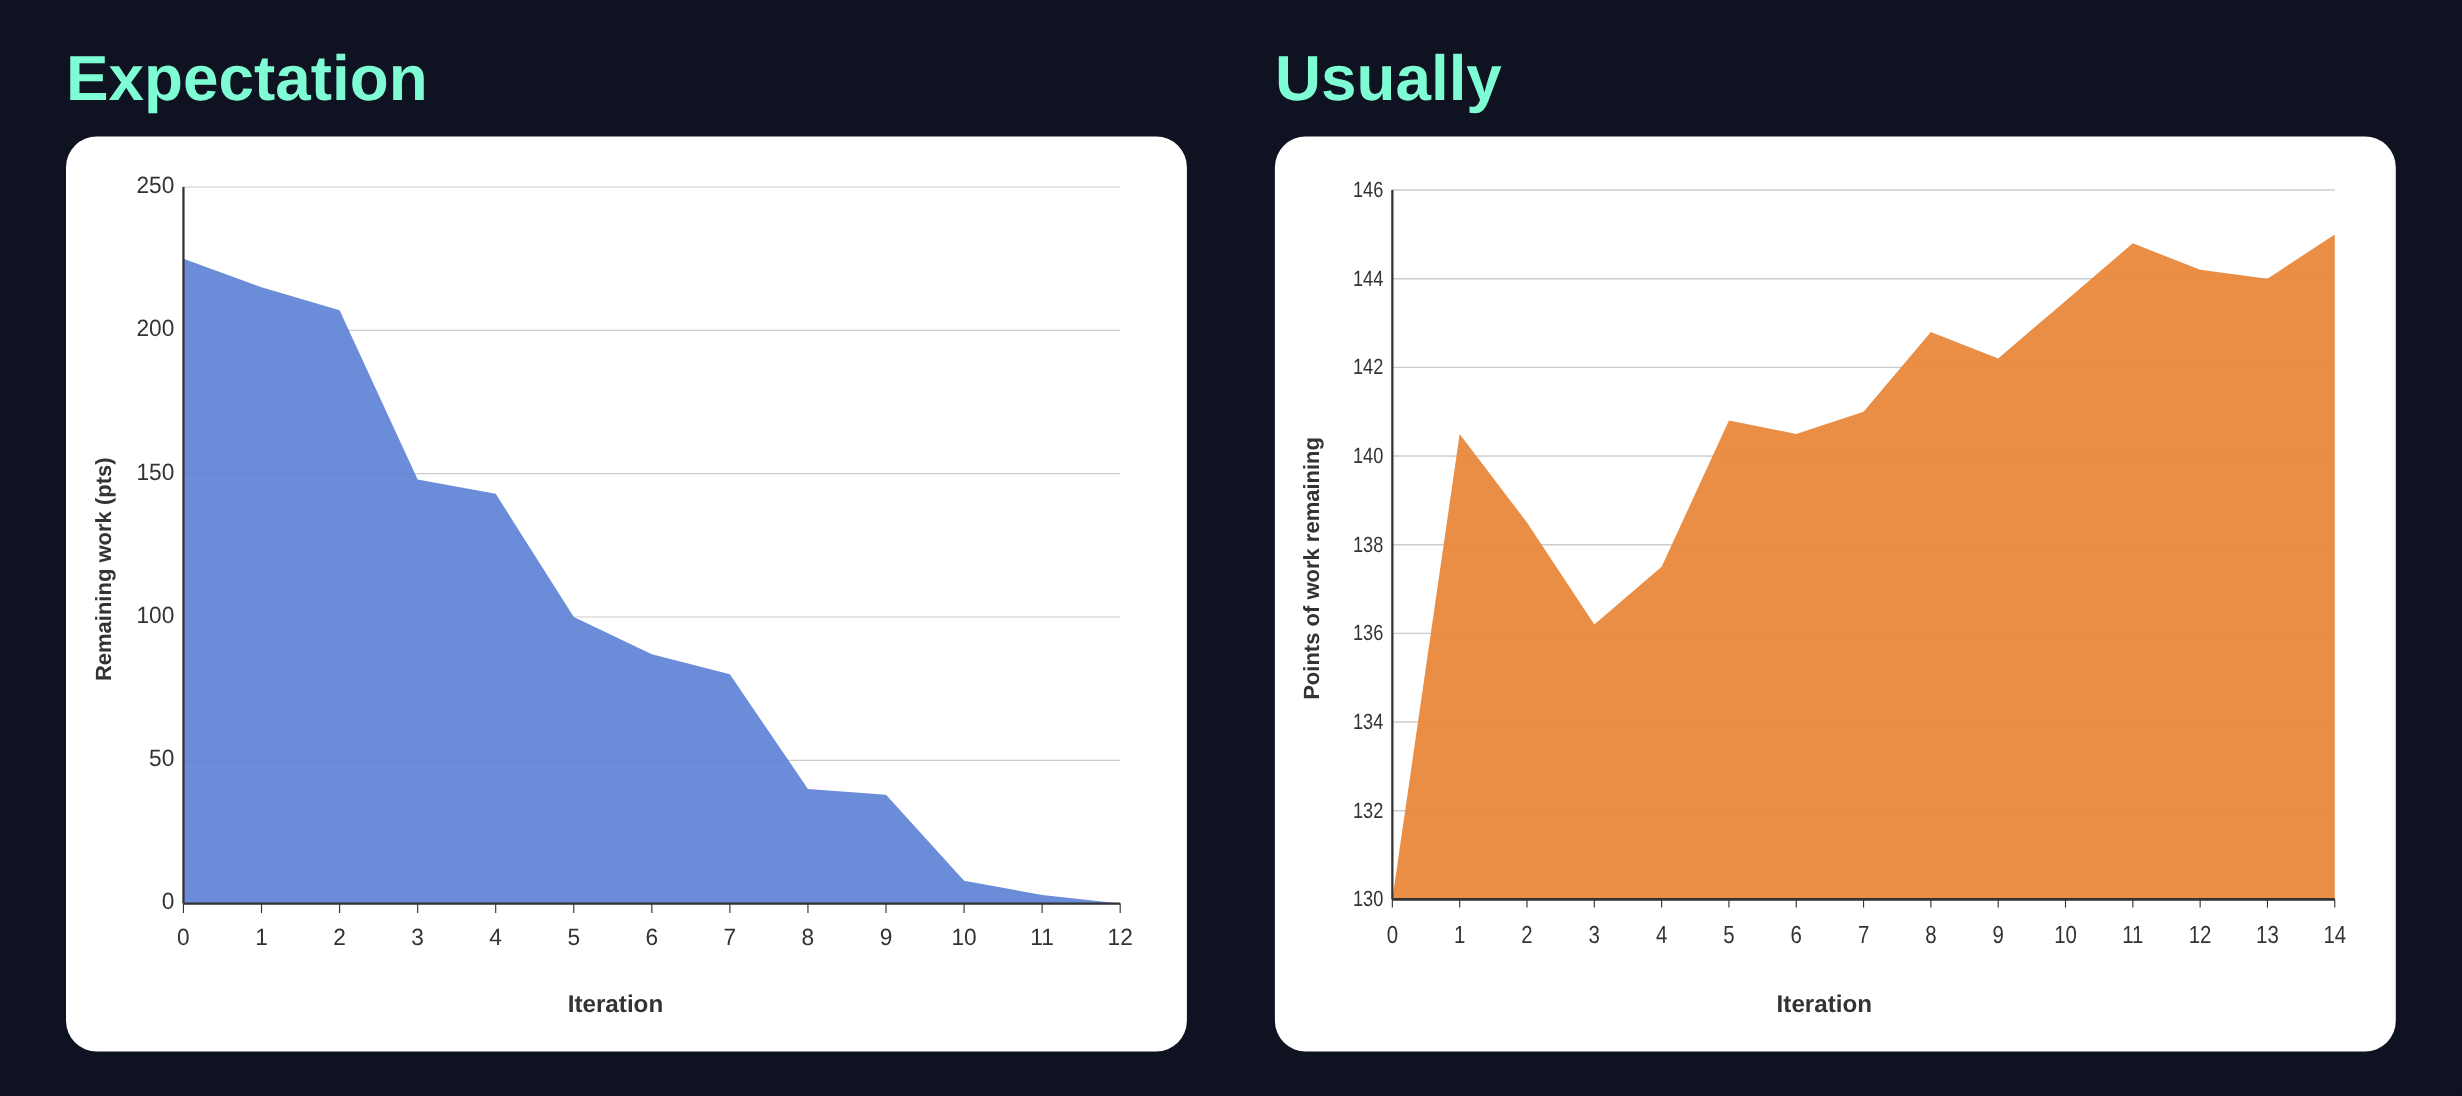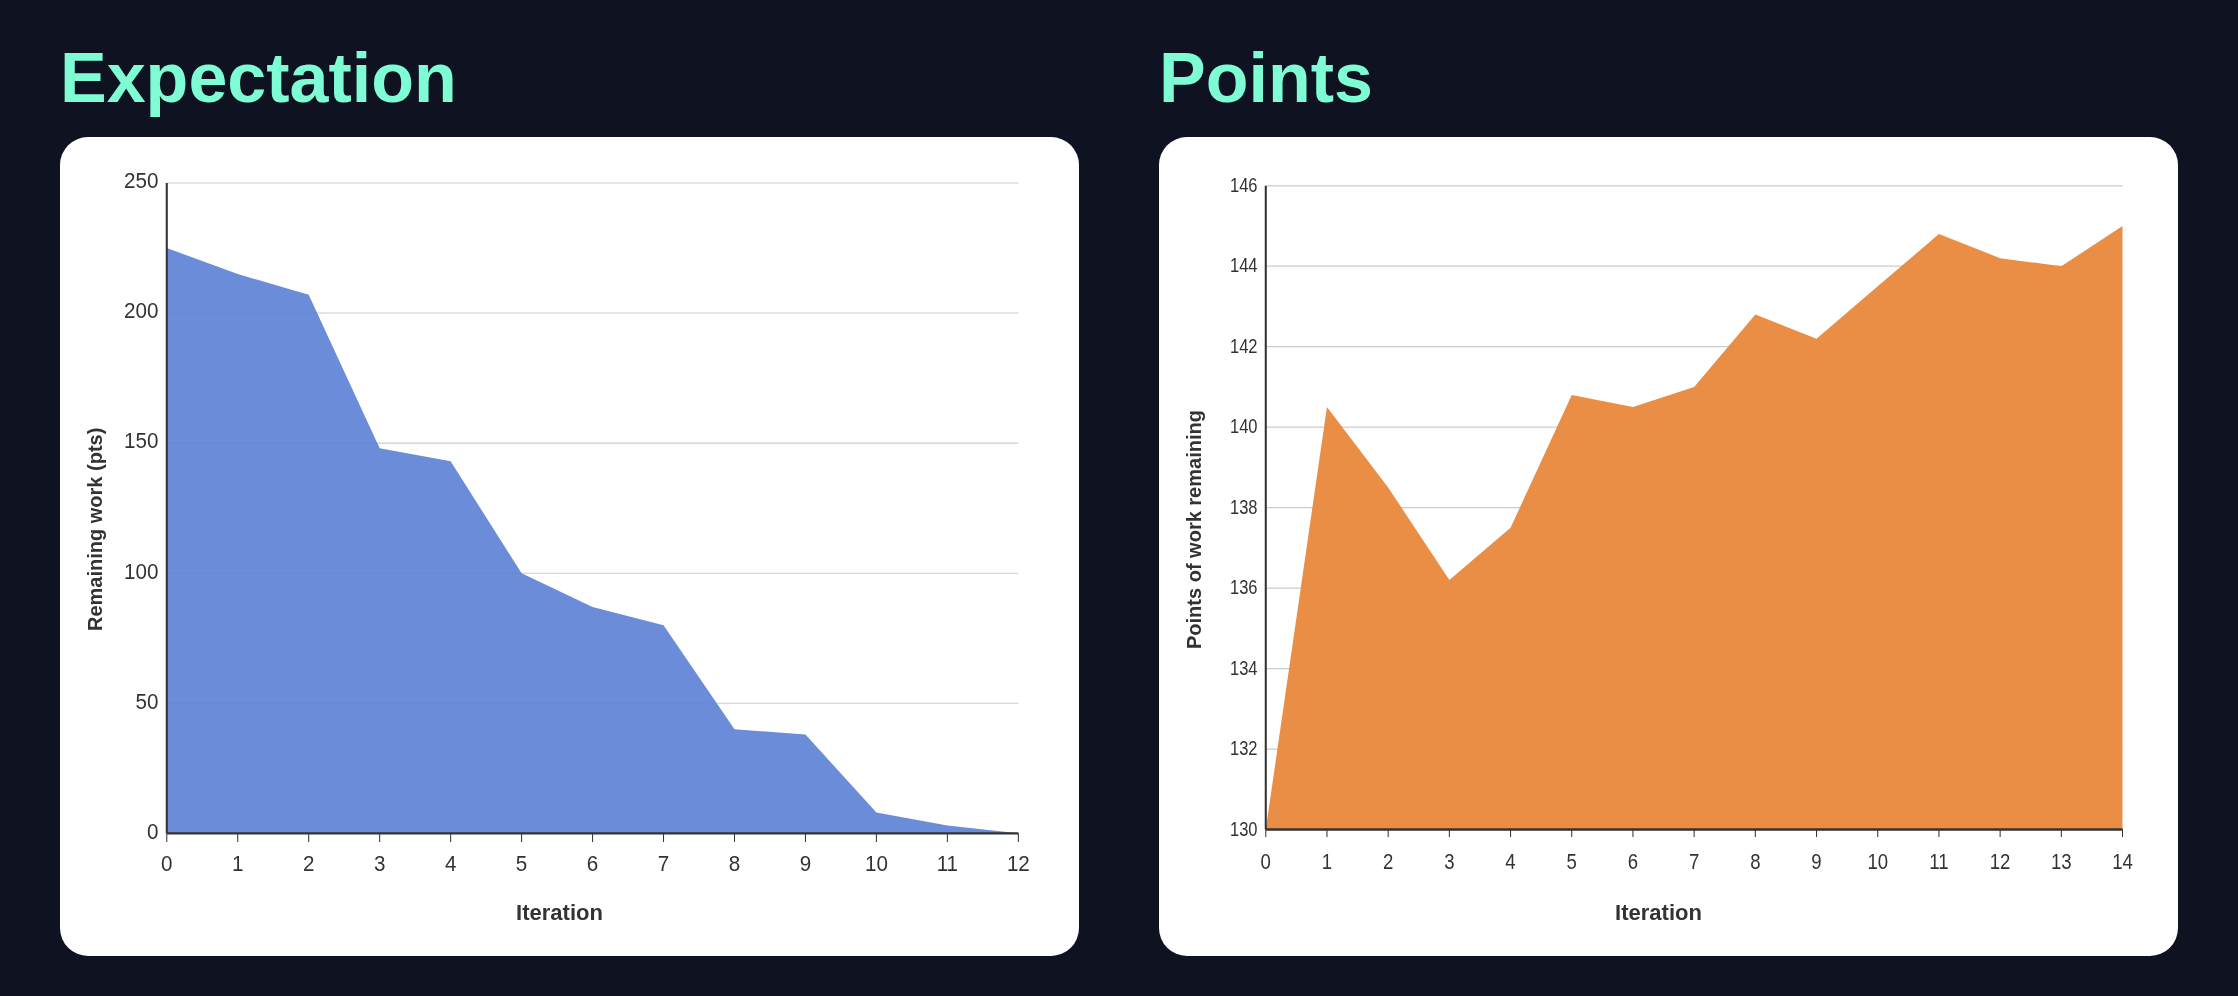"Expectation" .panel-title { font-size: 70px -> 58px }
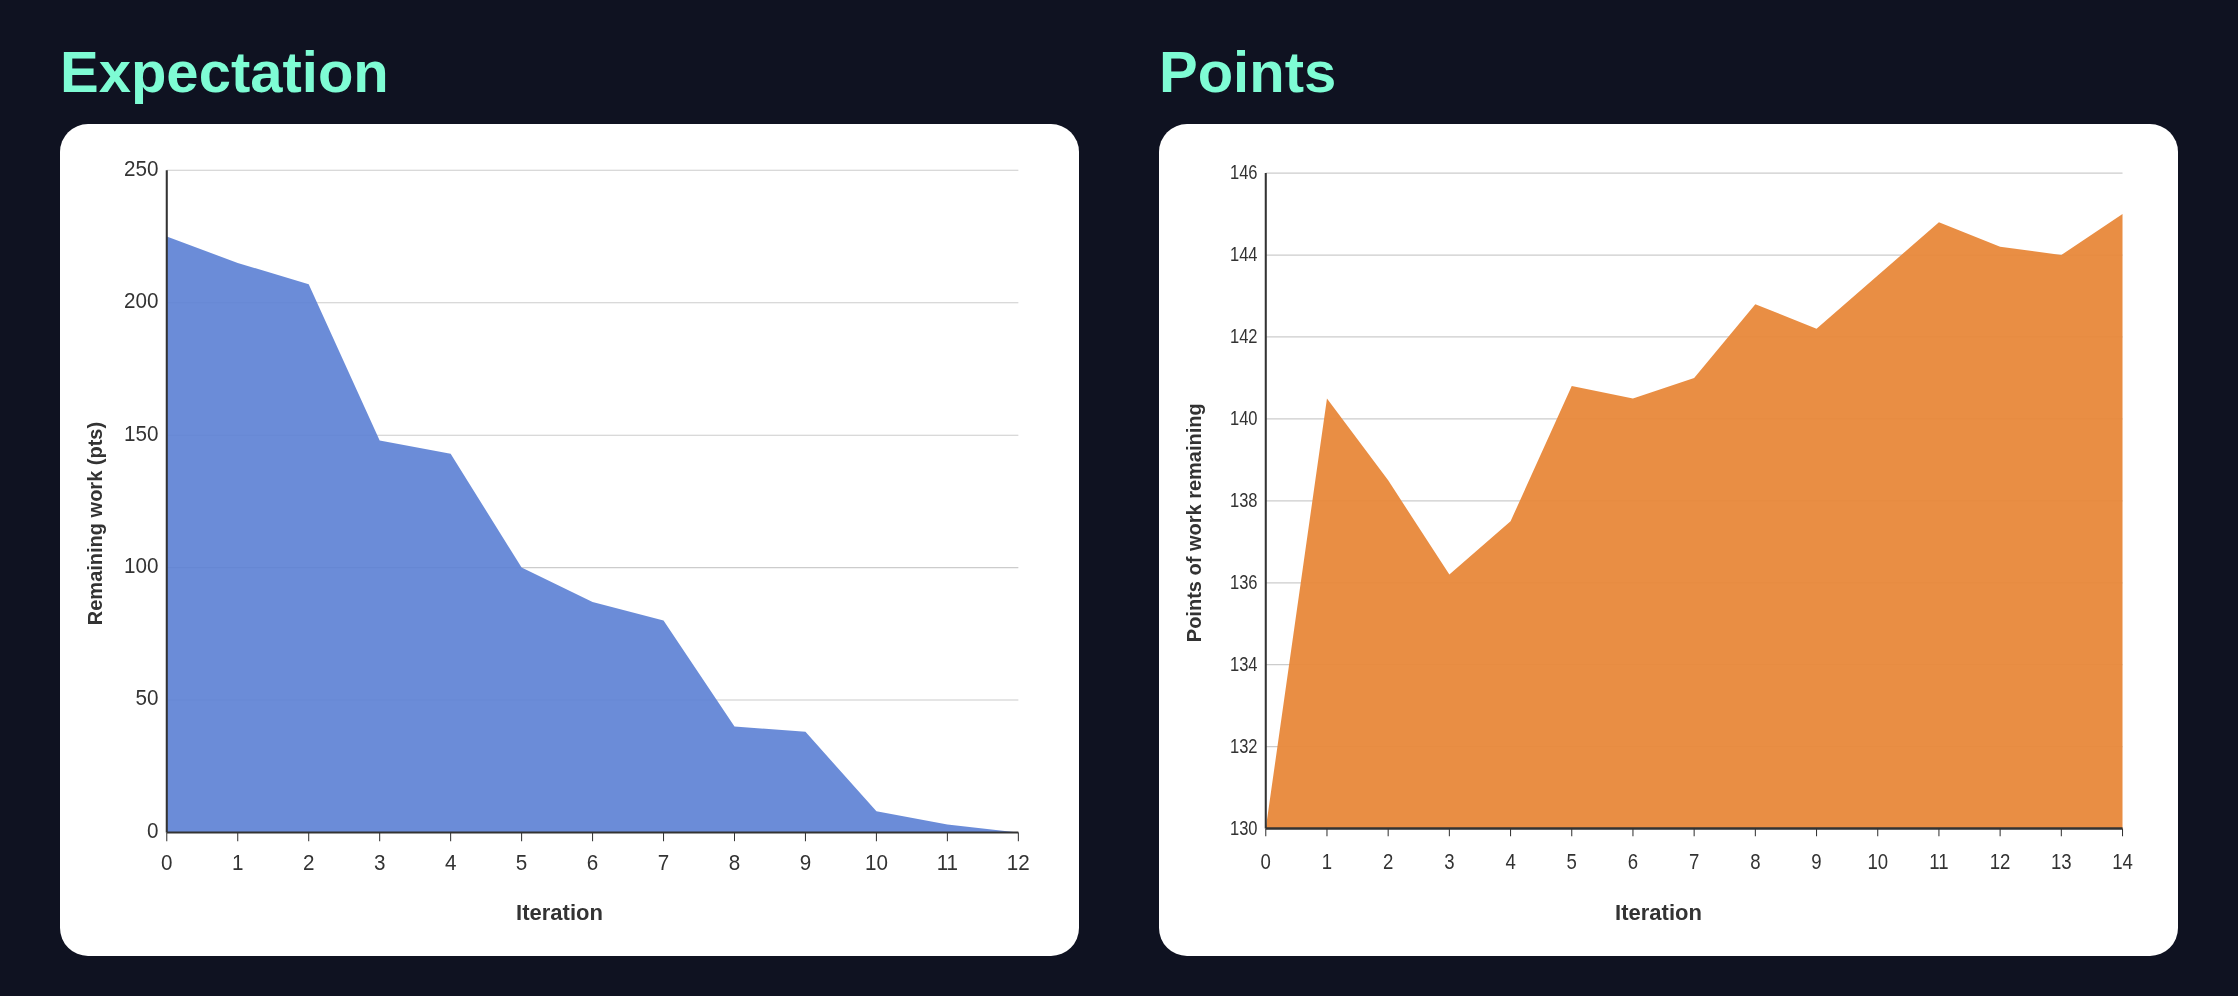"Points" div.panel-title { text: Points -> Usually }
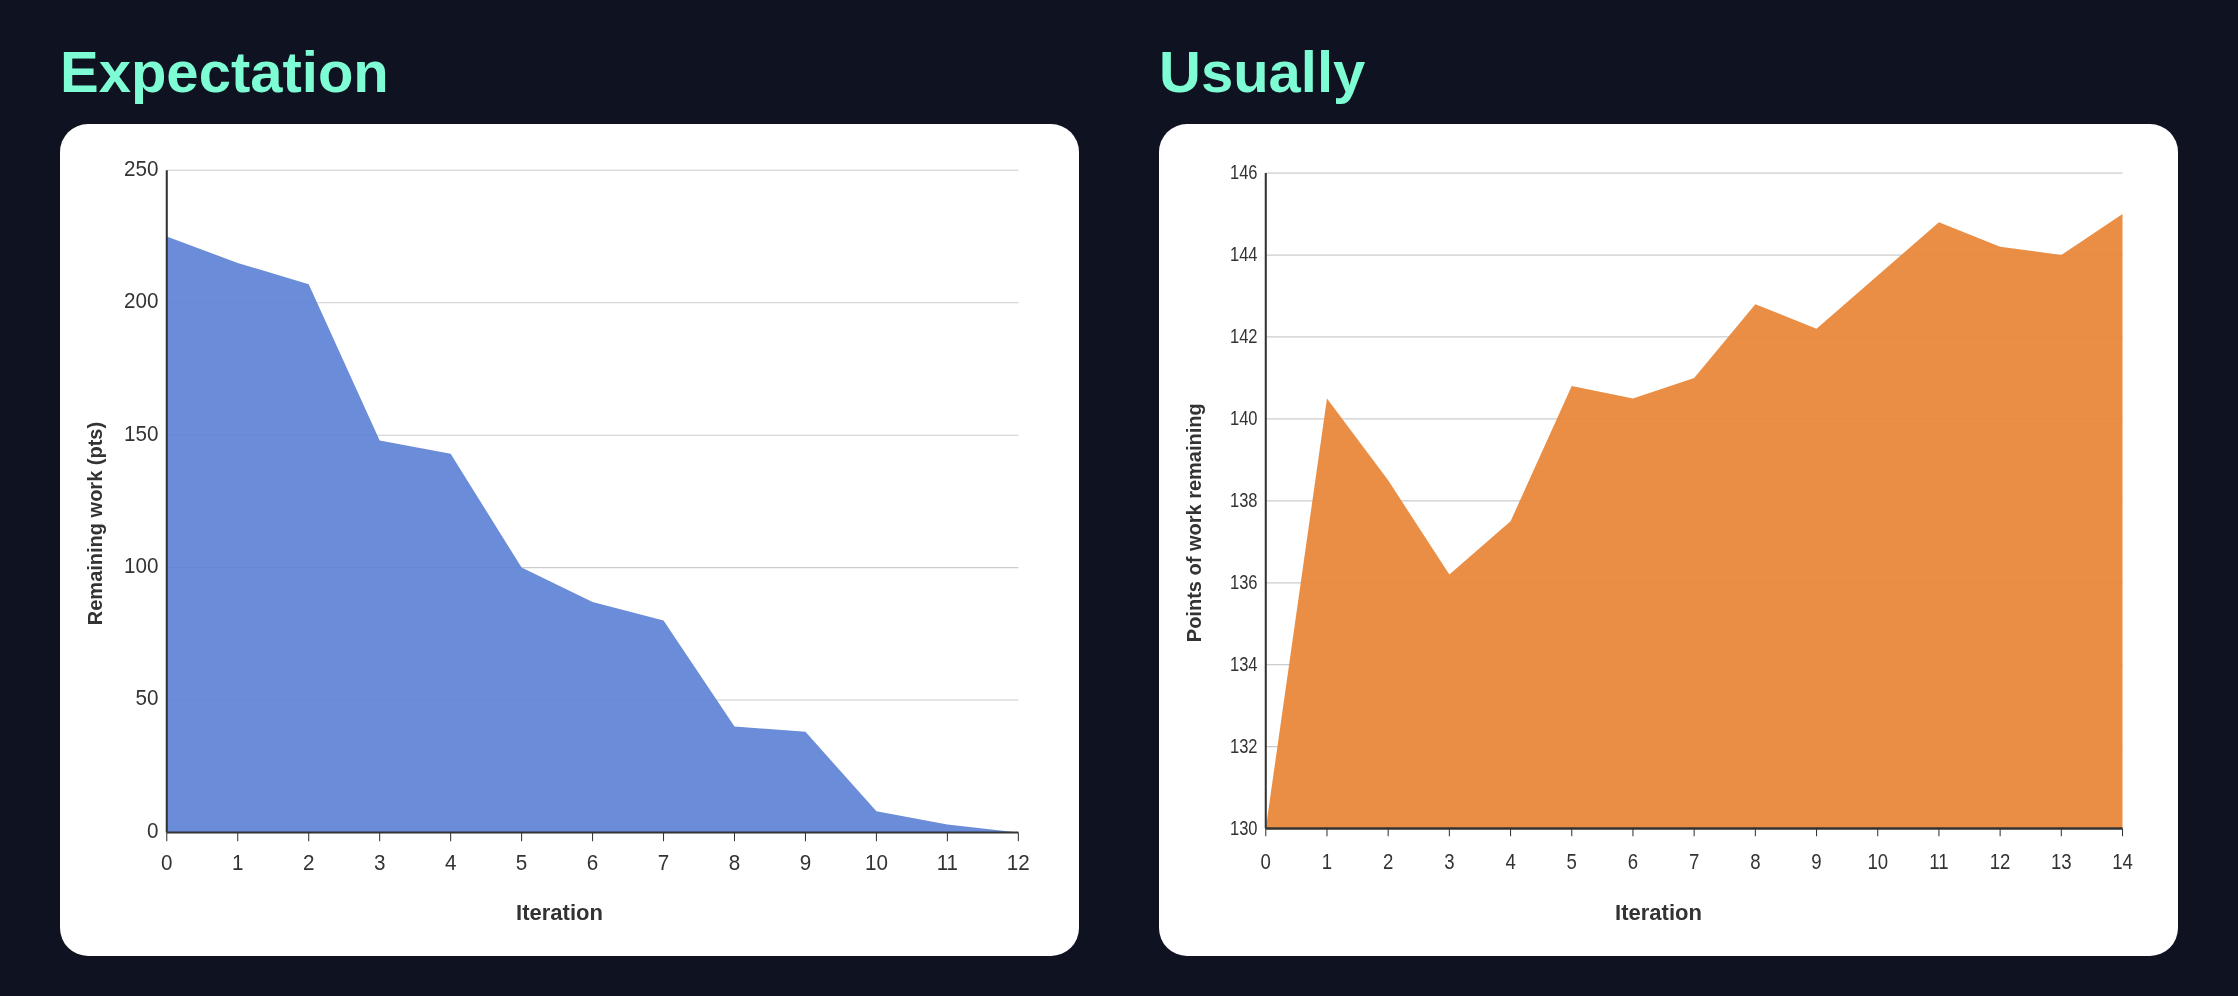"Iteration" .x-axis-label { margin-top: 8px -> 20px }
